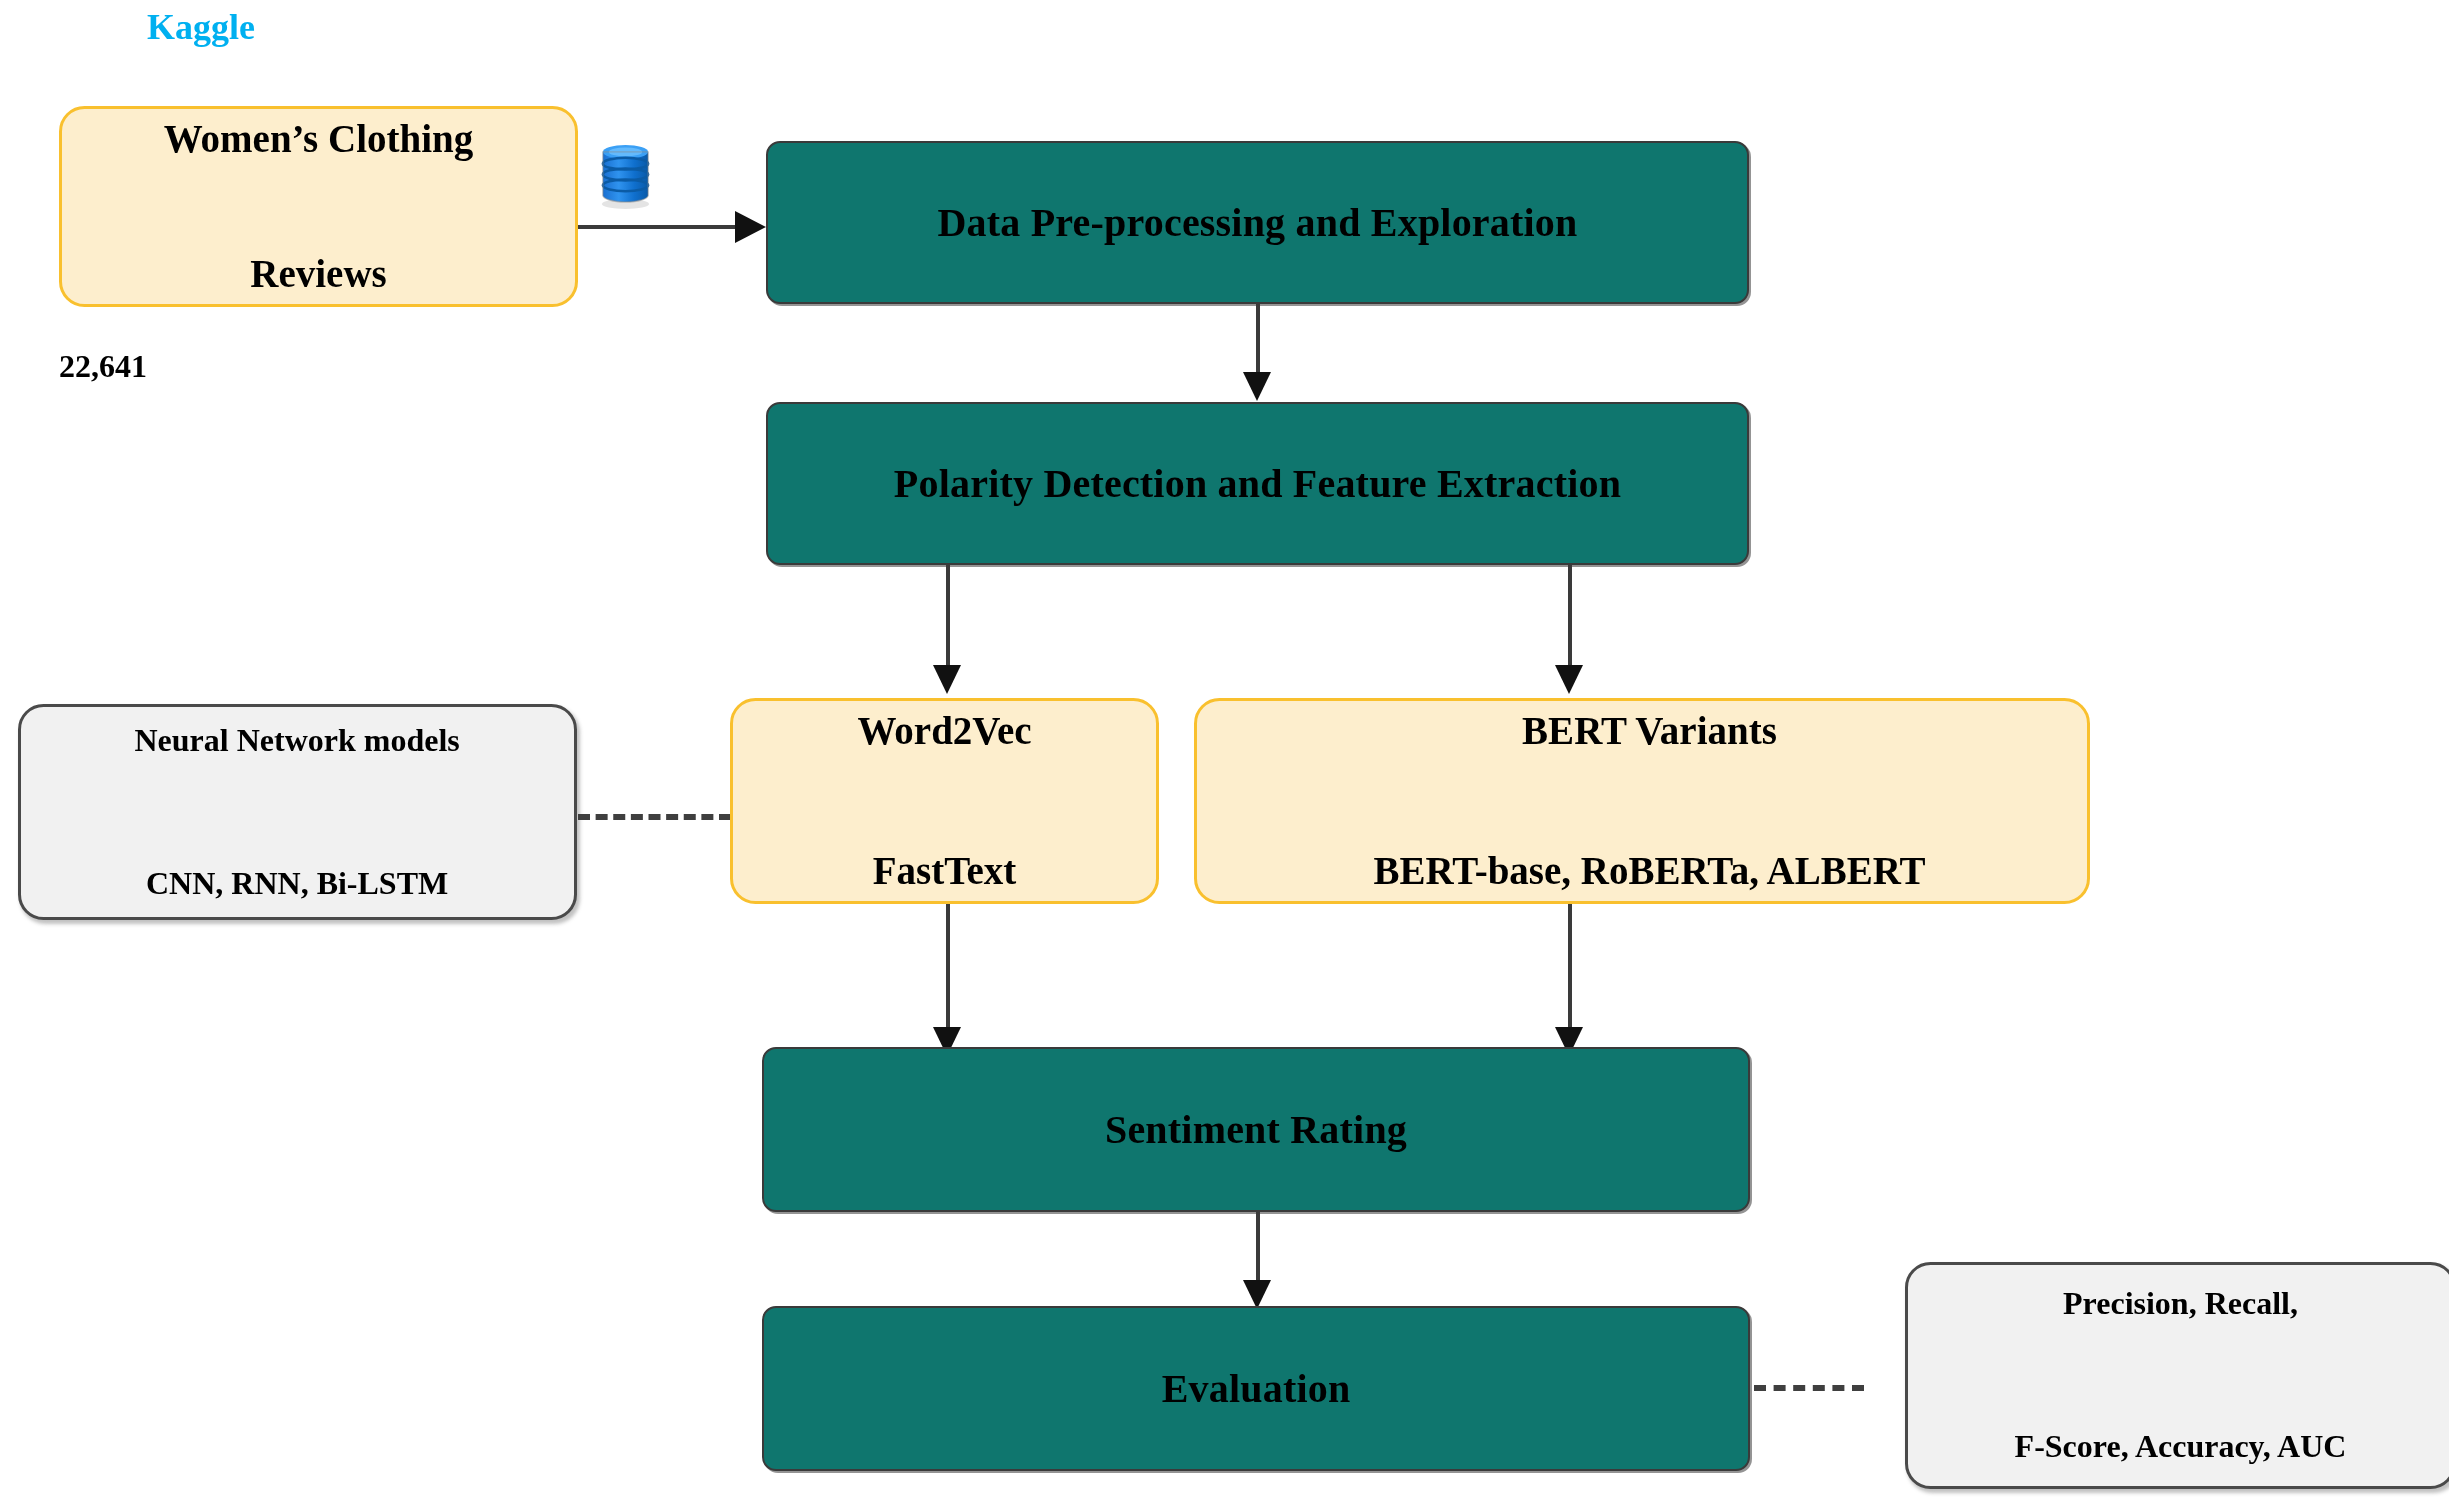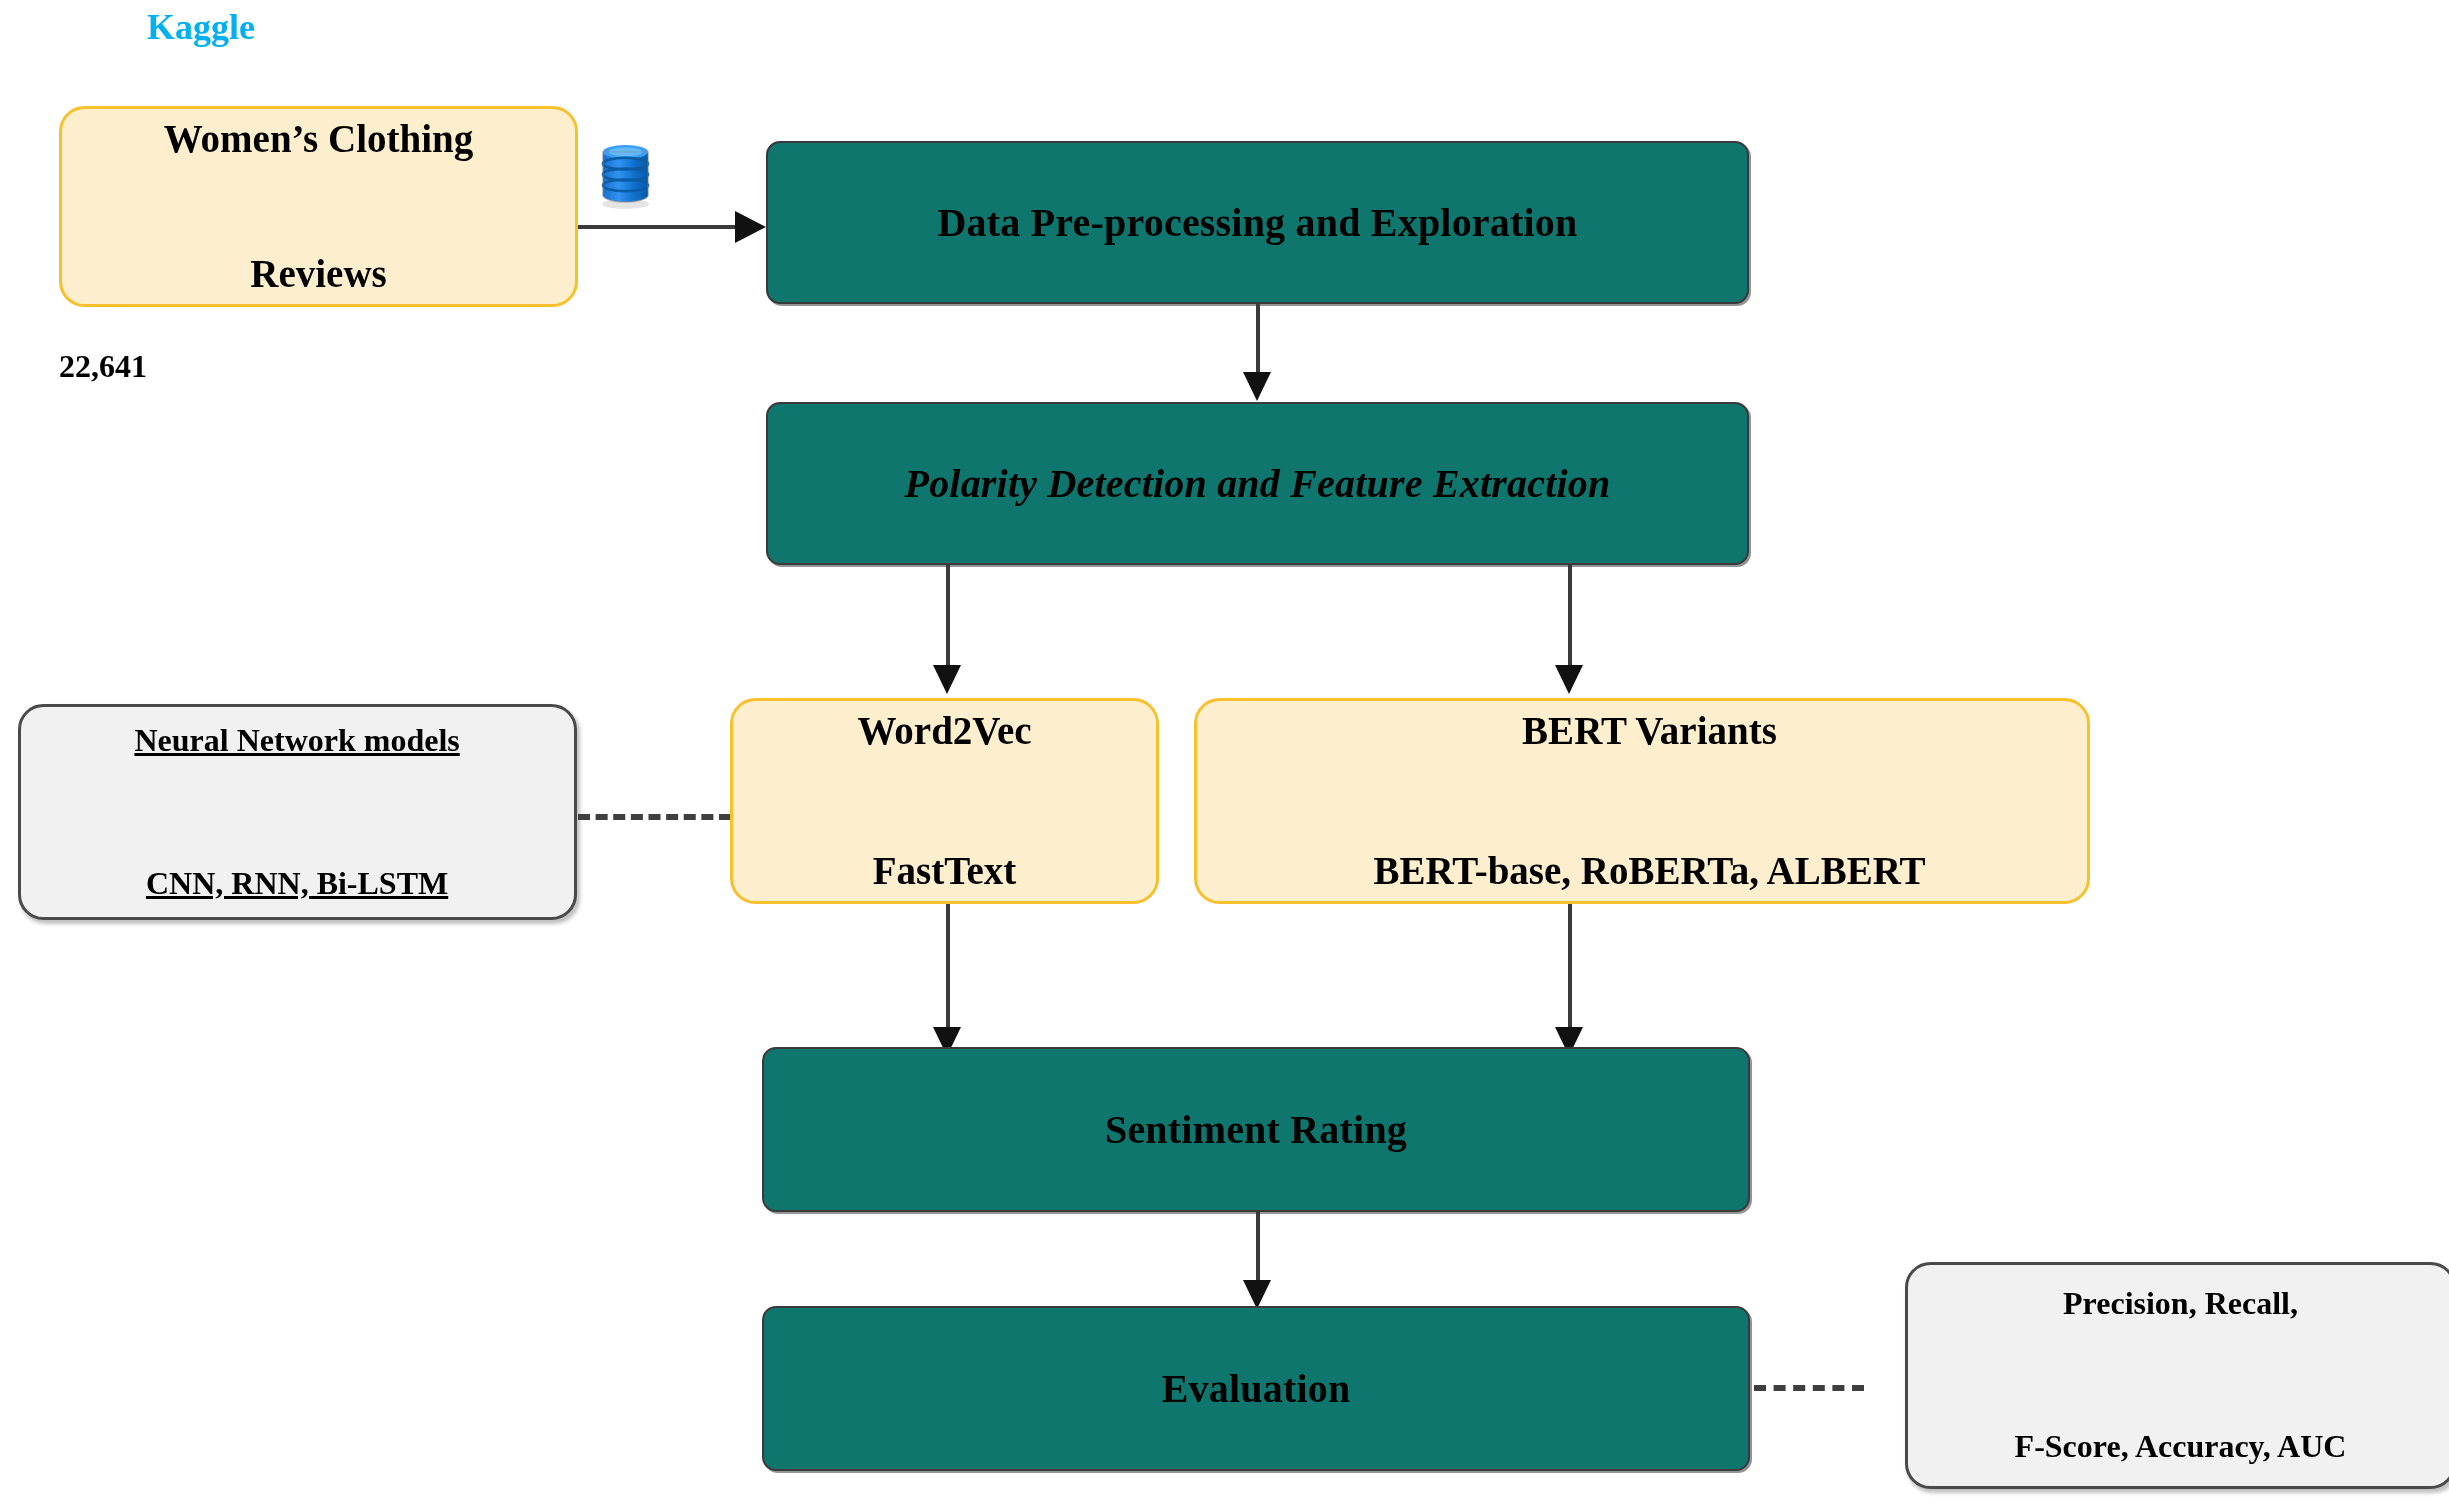"Polarity Detection and Feature" div.node { font-style: italic -> none }
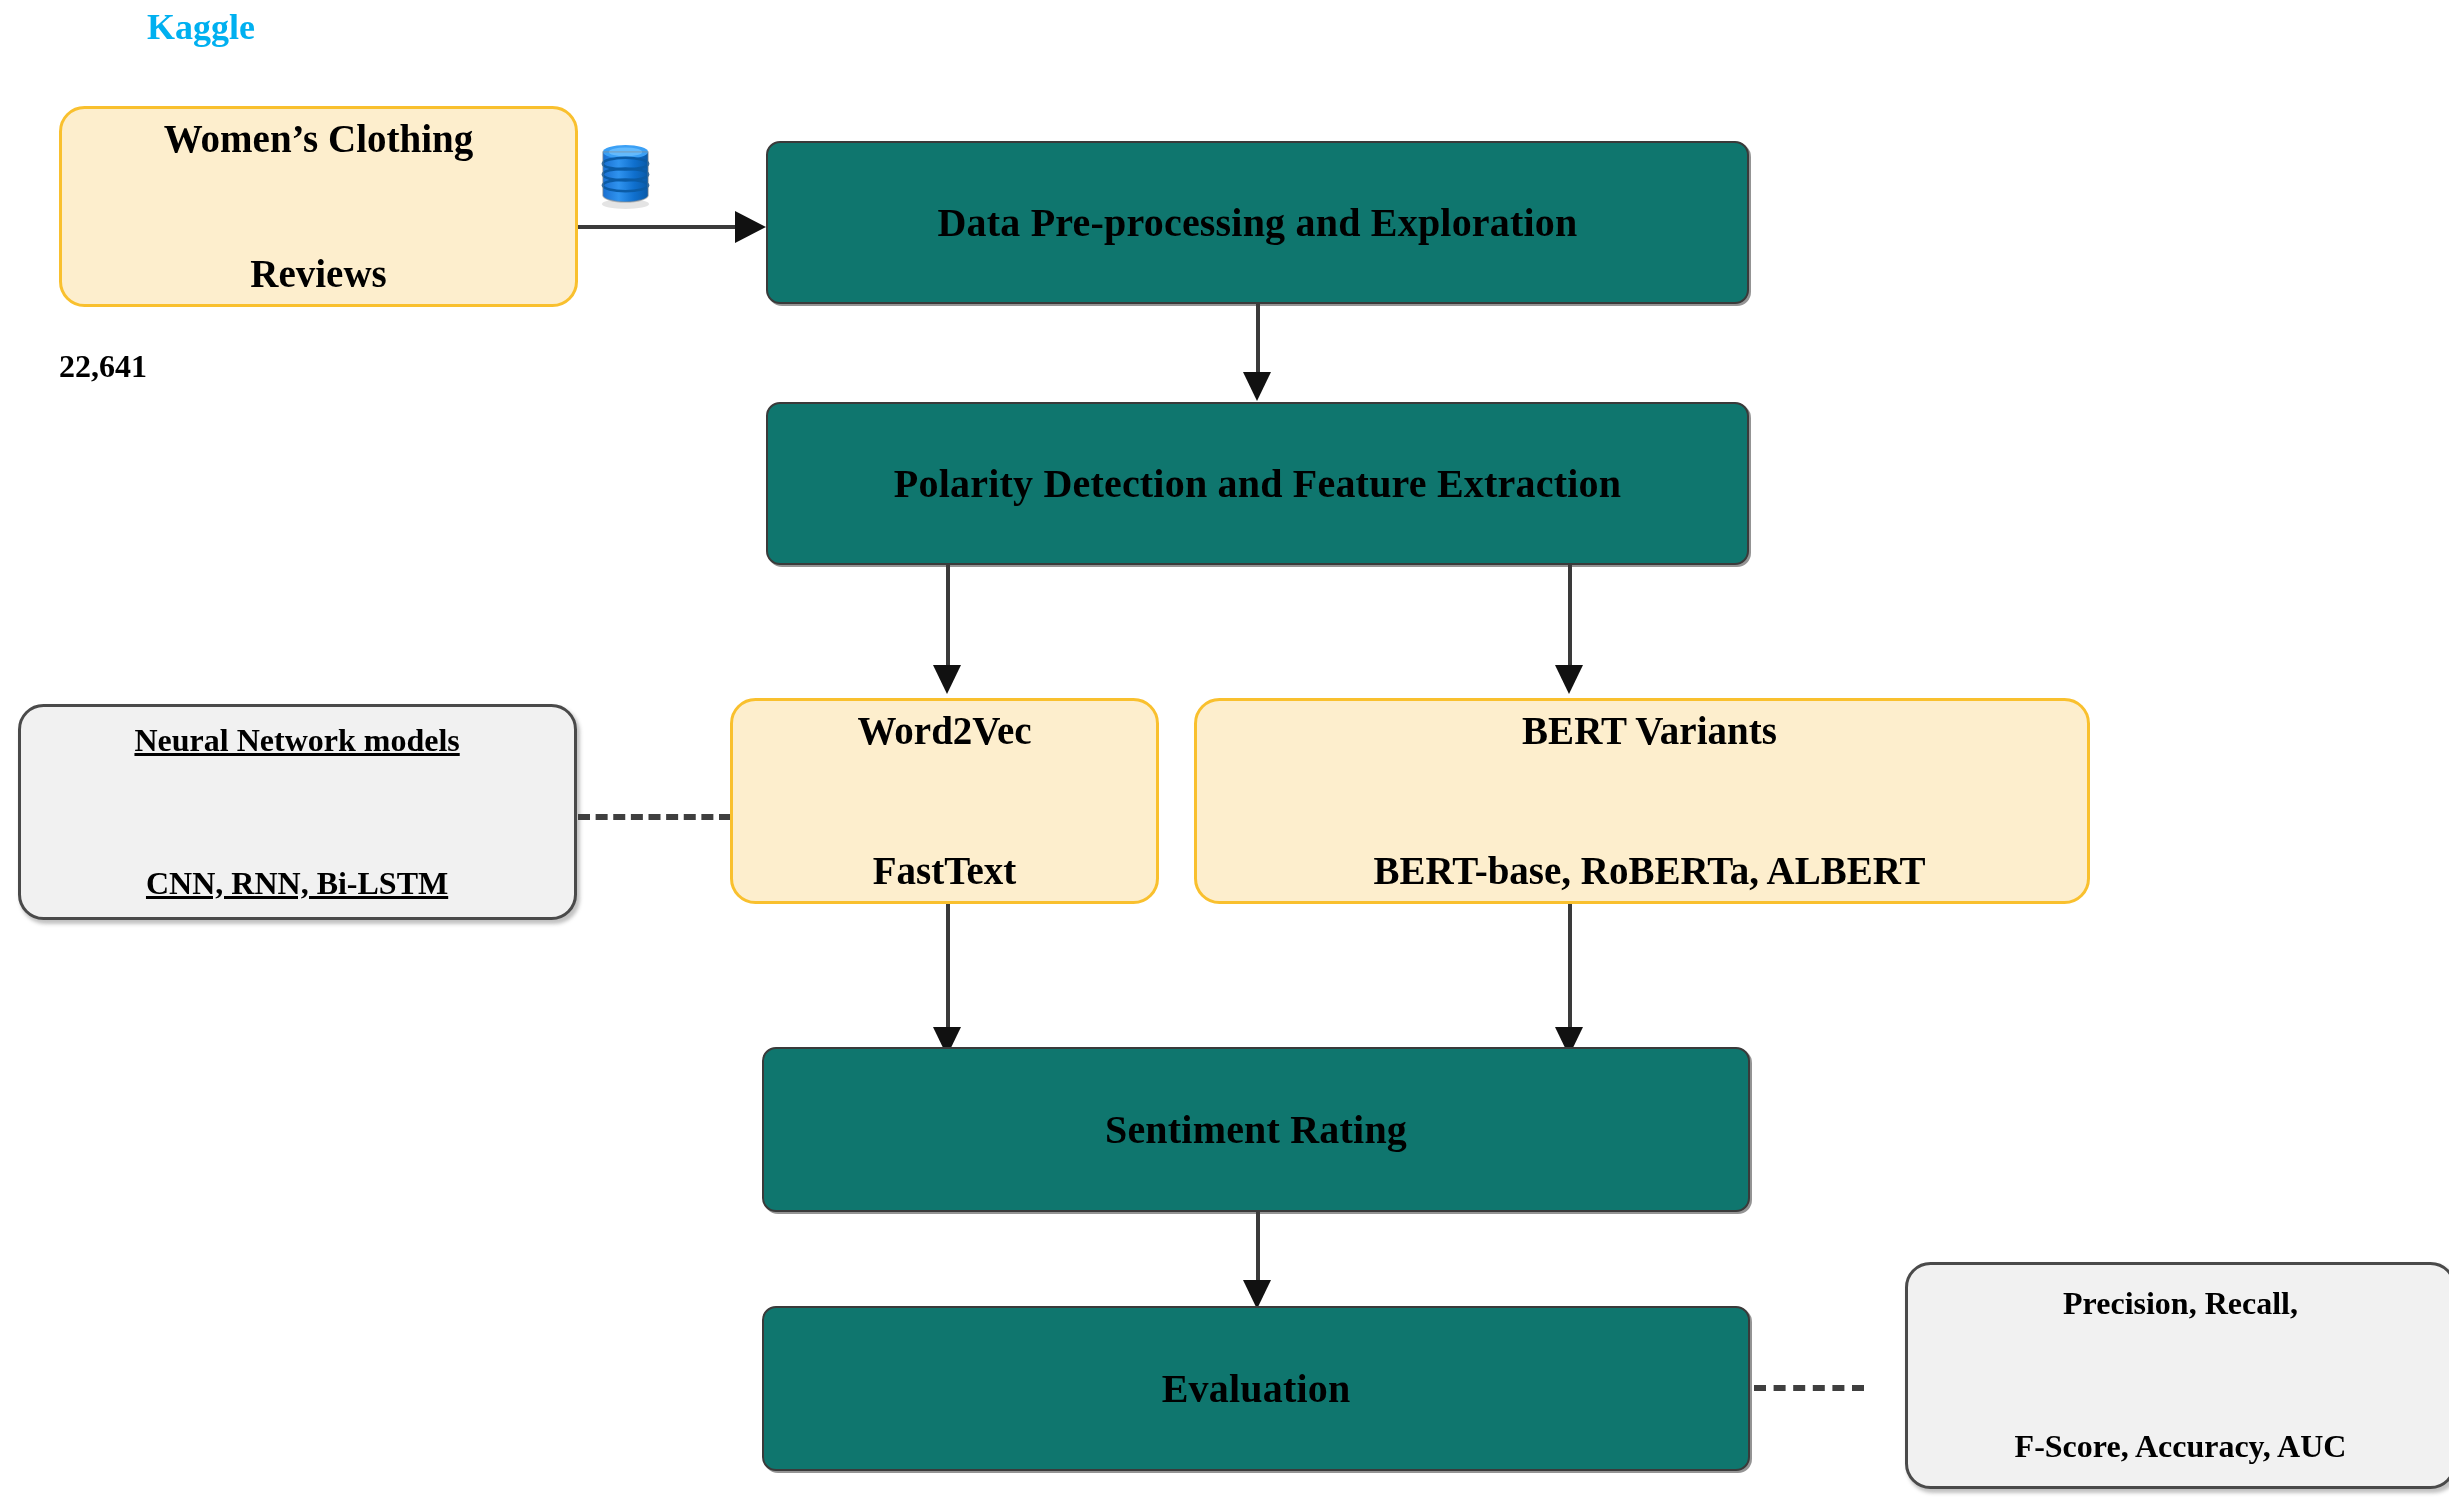"Neural Network models" div.node { text-decoration: underline -> none }
